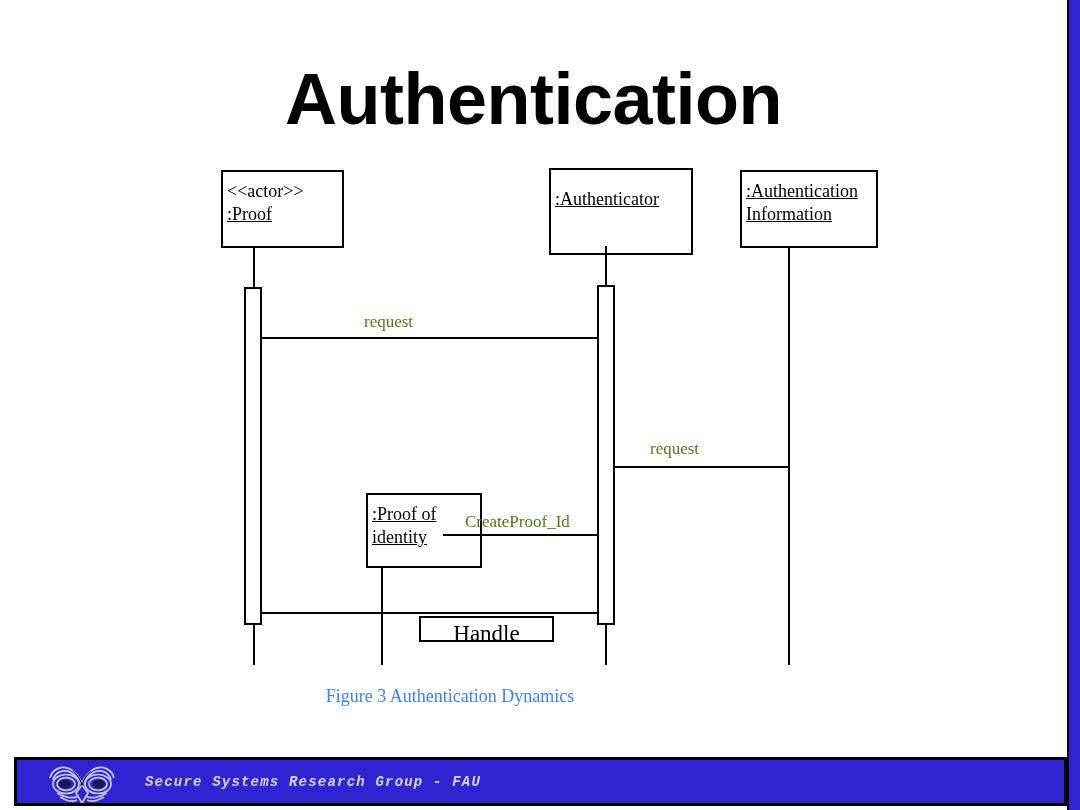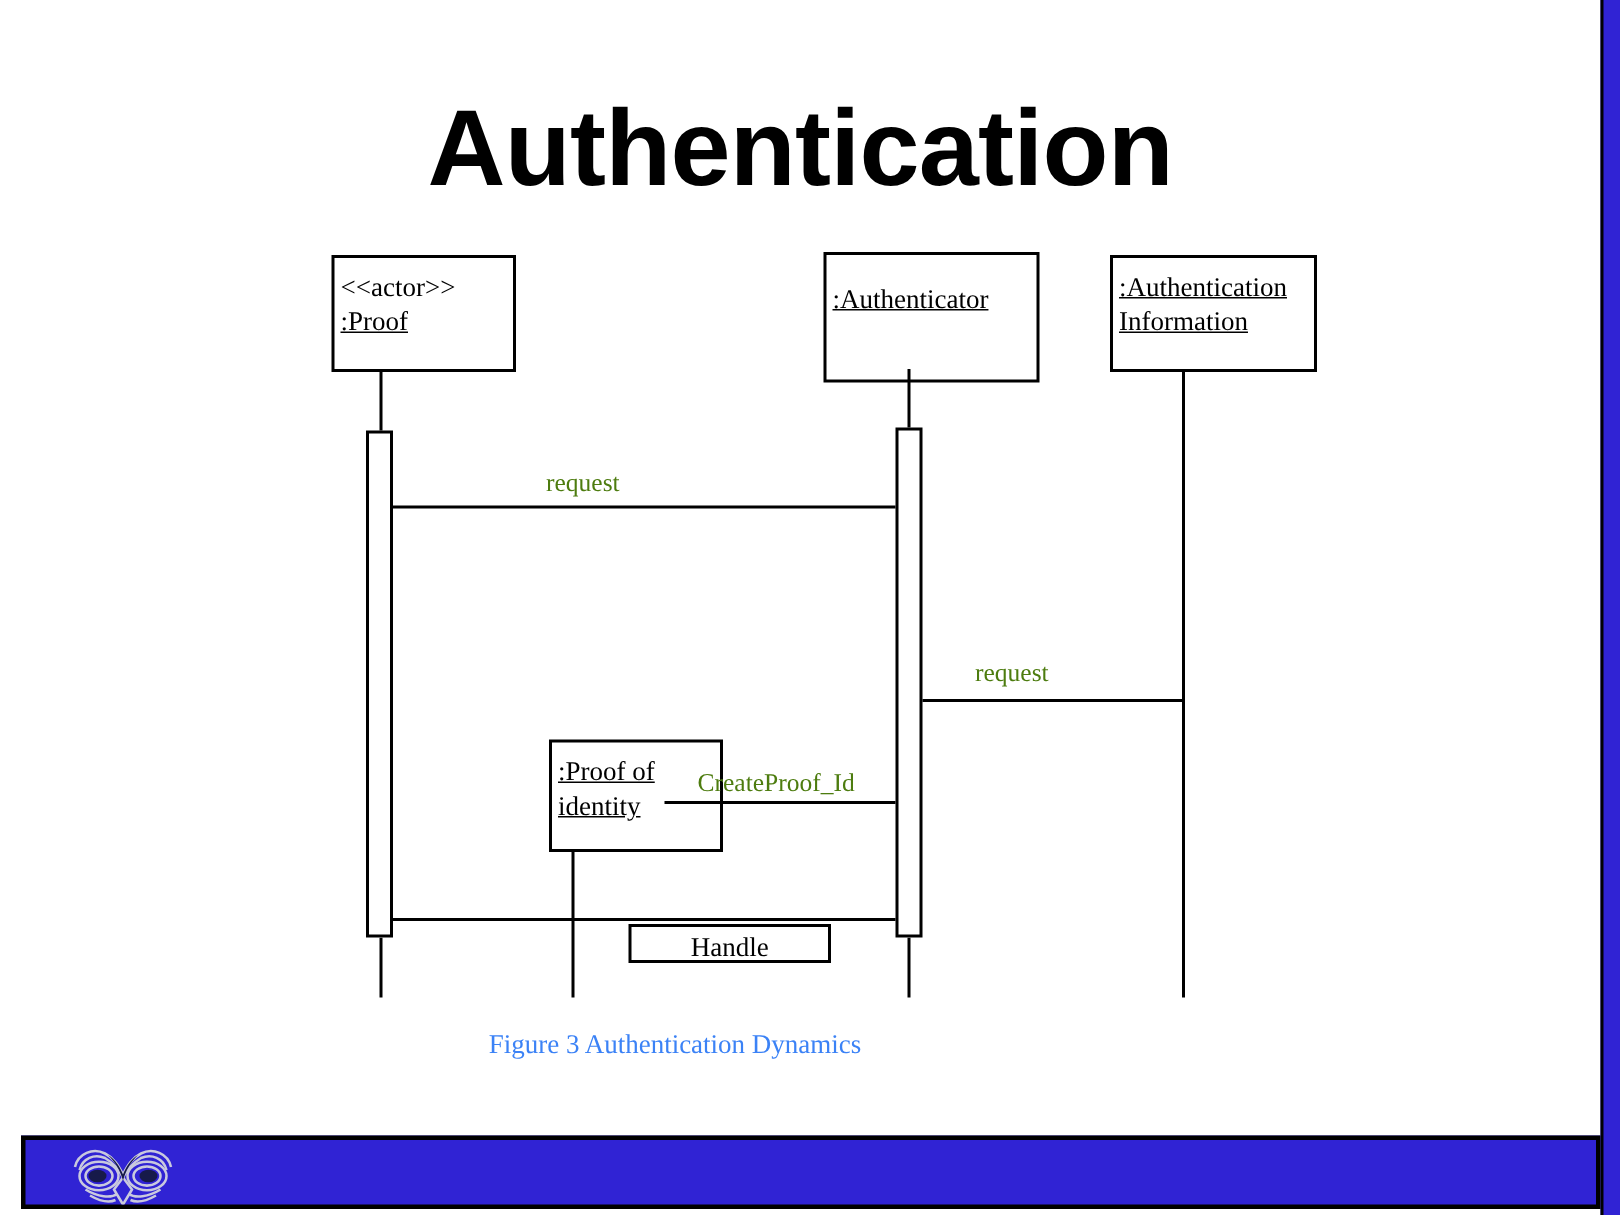"Handle" .handle-box { font-size: 18px -> 23px }
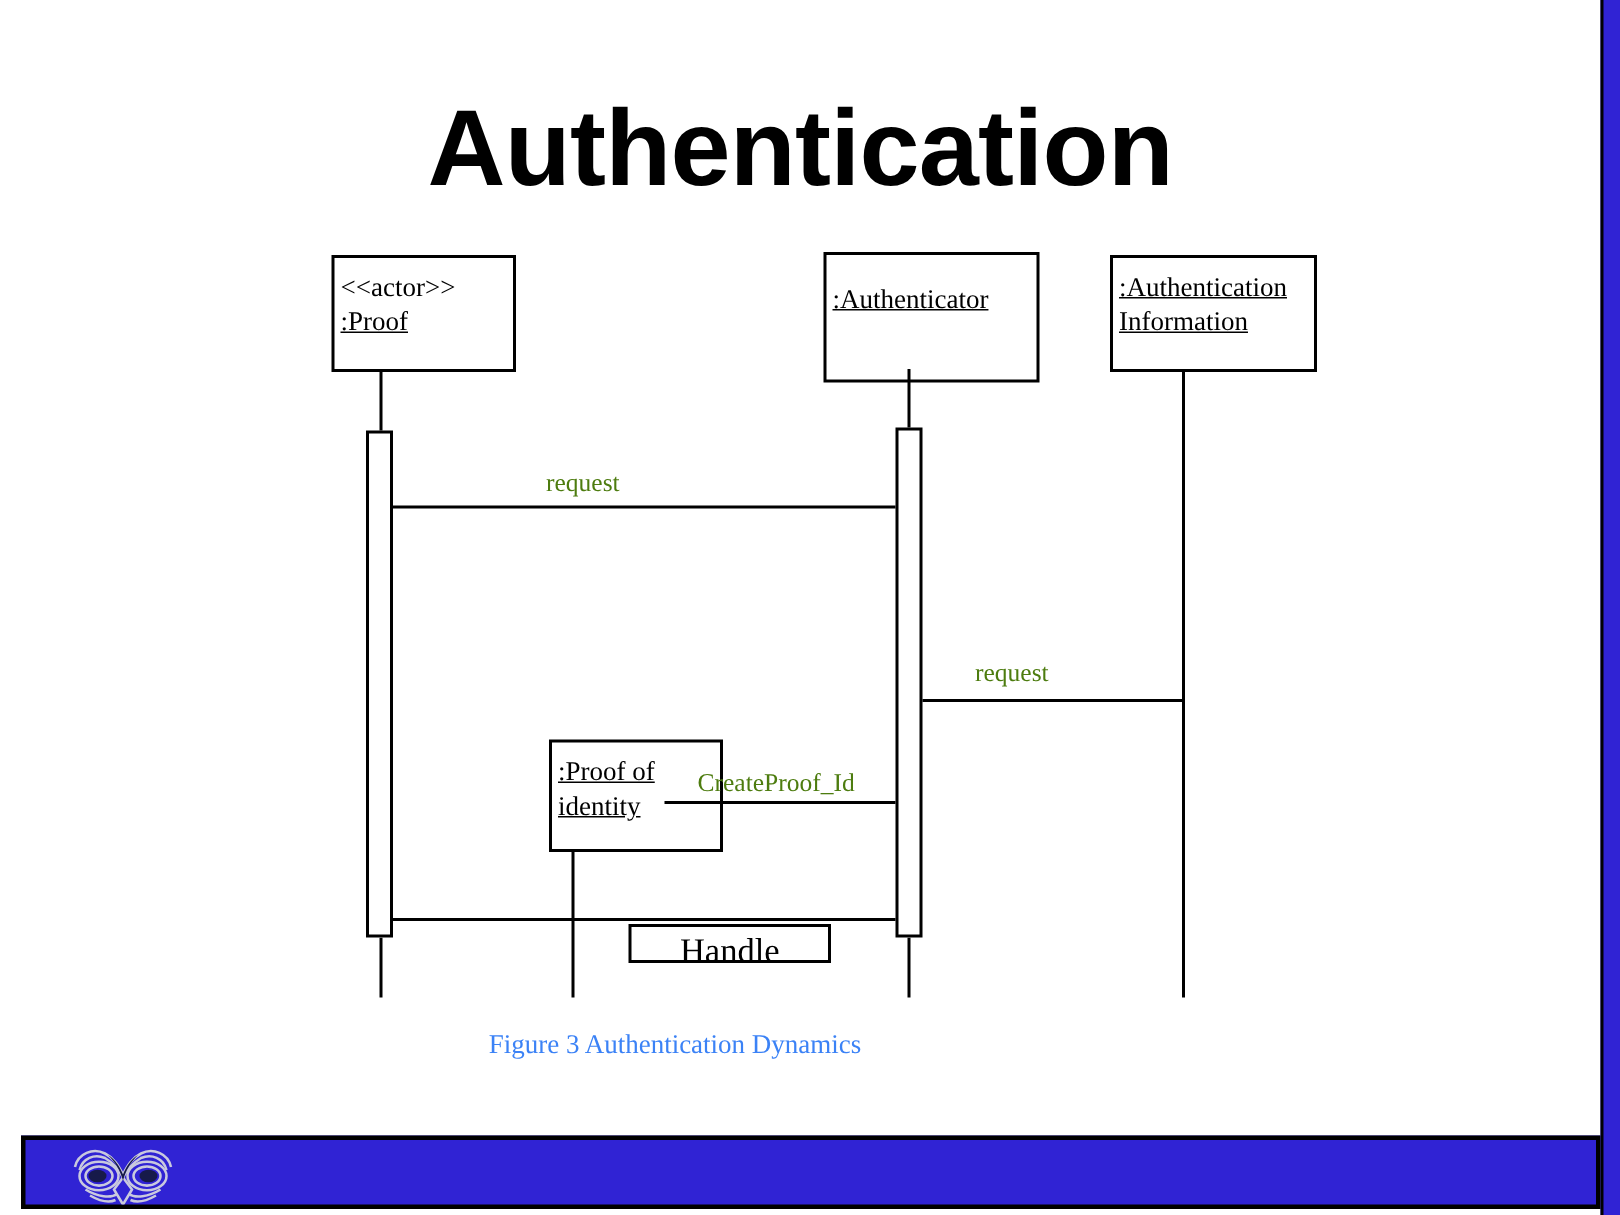"Secure Systems Research Group -" div { html: none -> <div>Secure Systems Research Group - FAU</div> }
